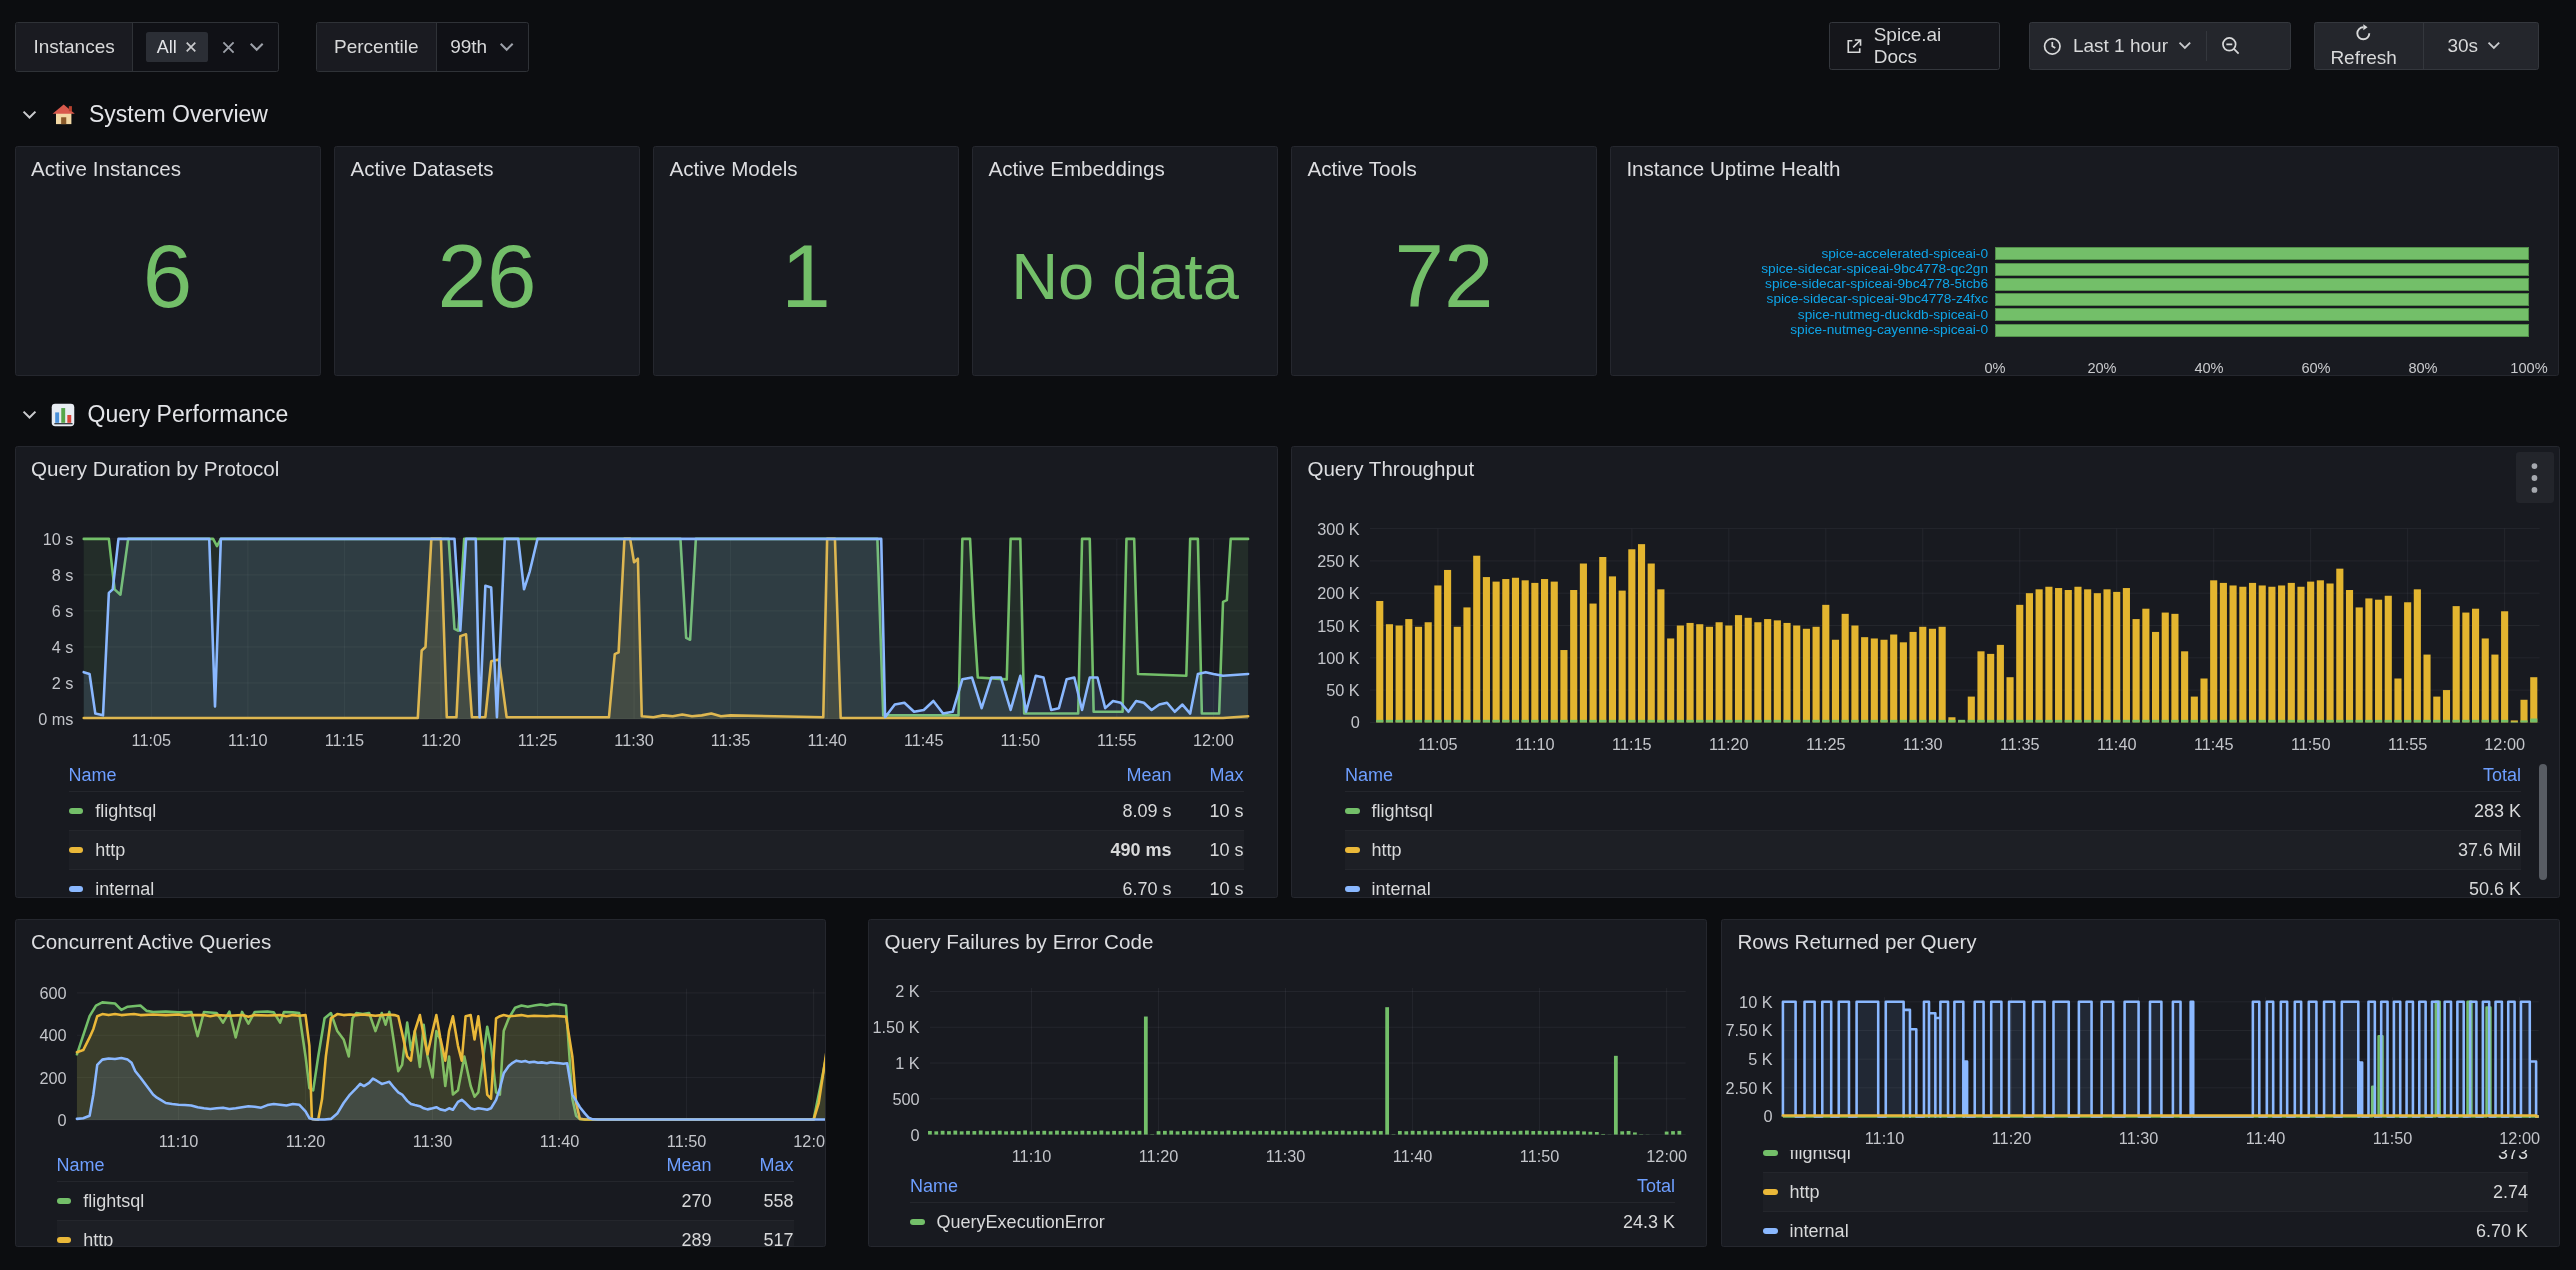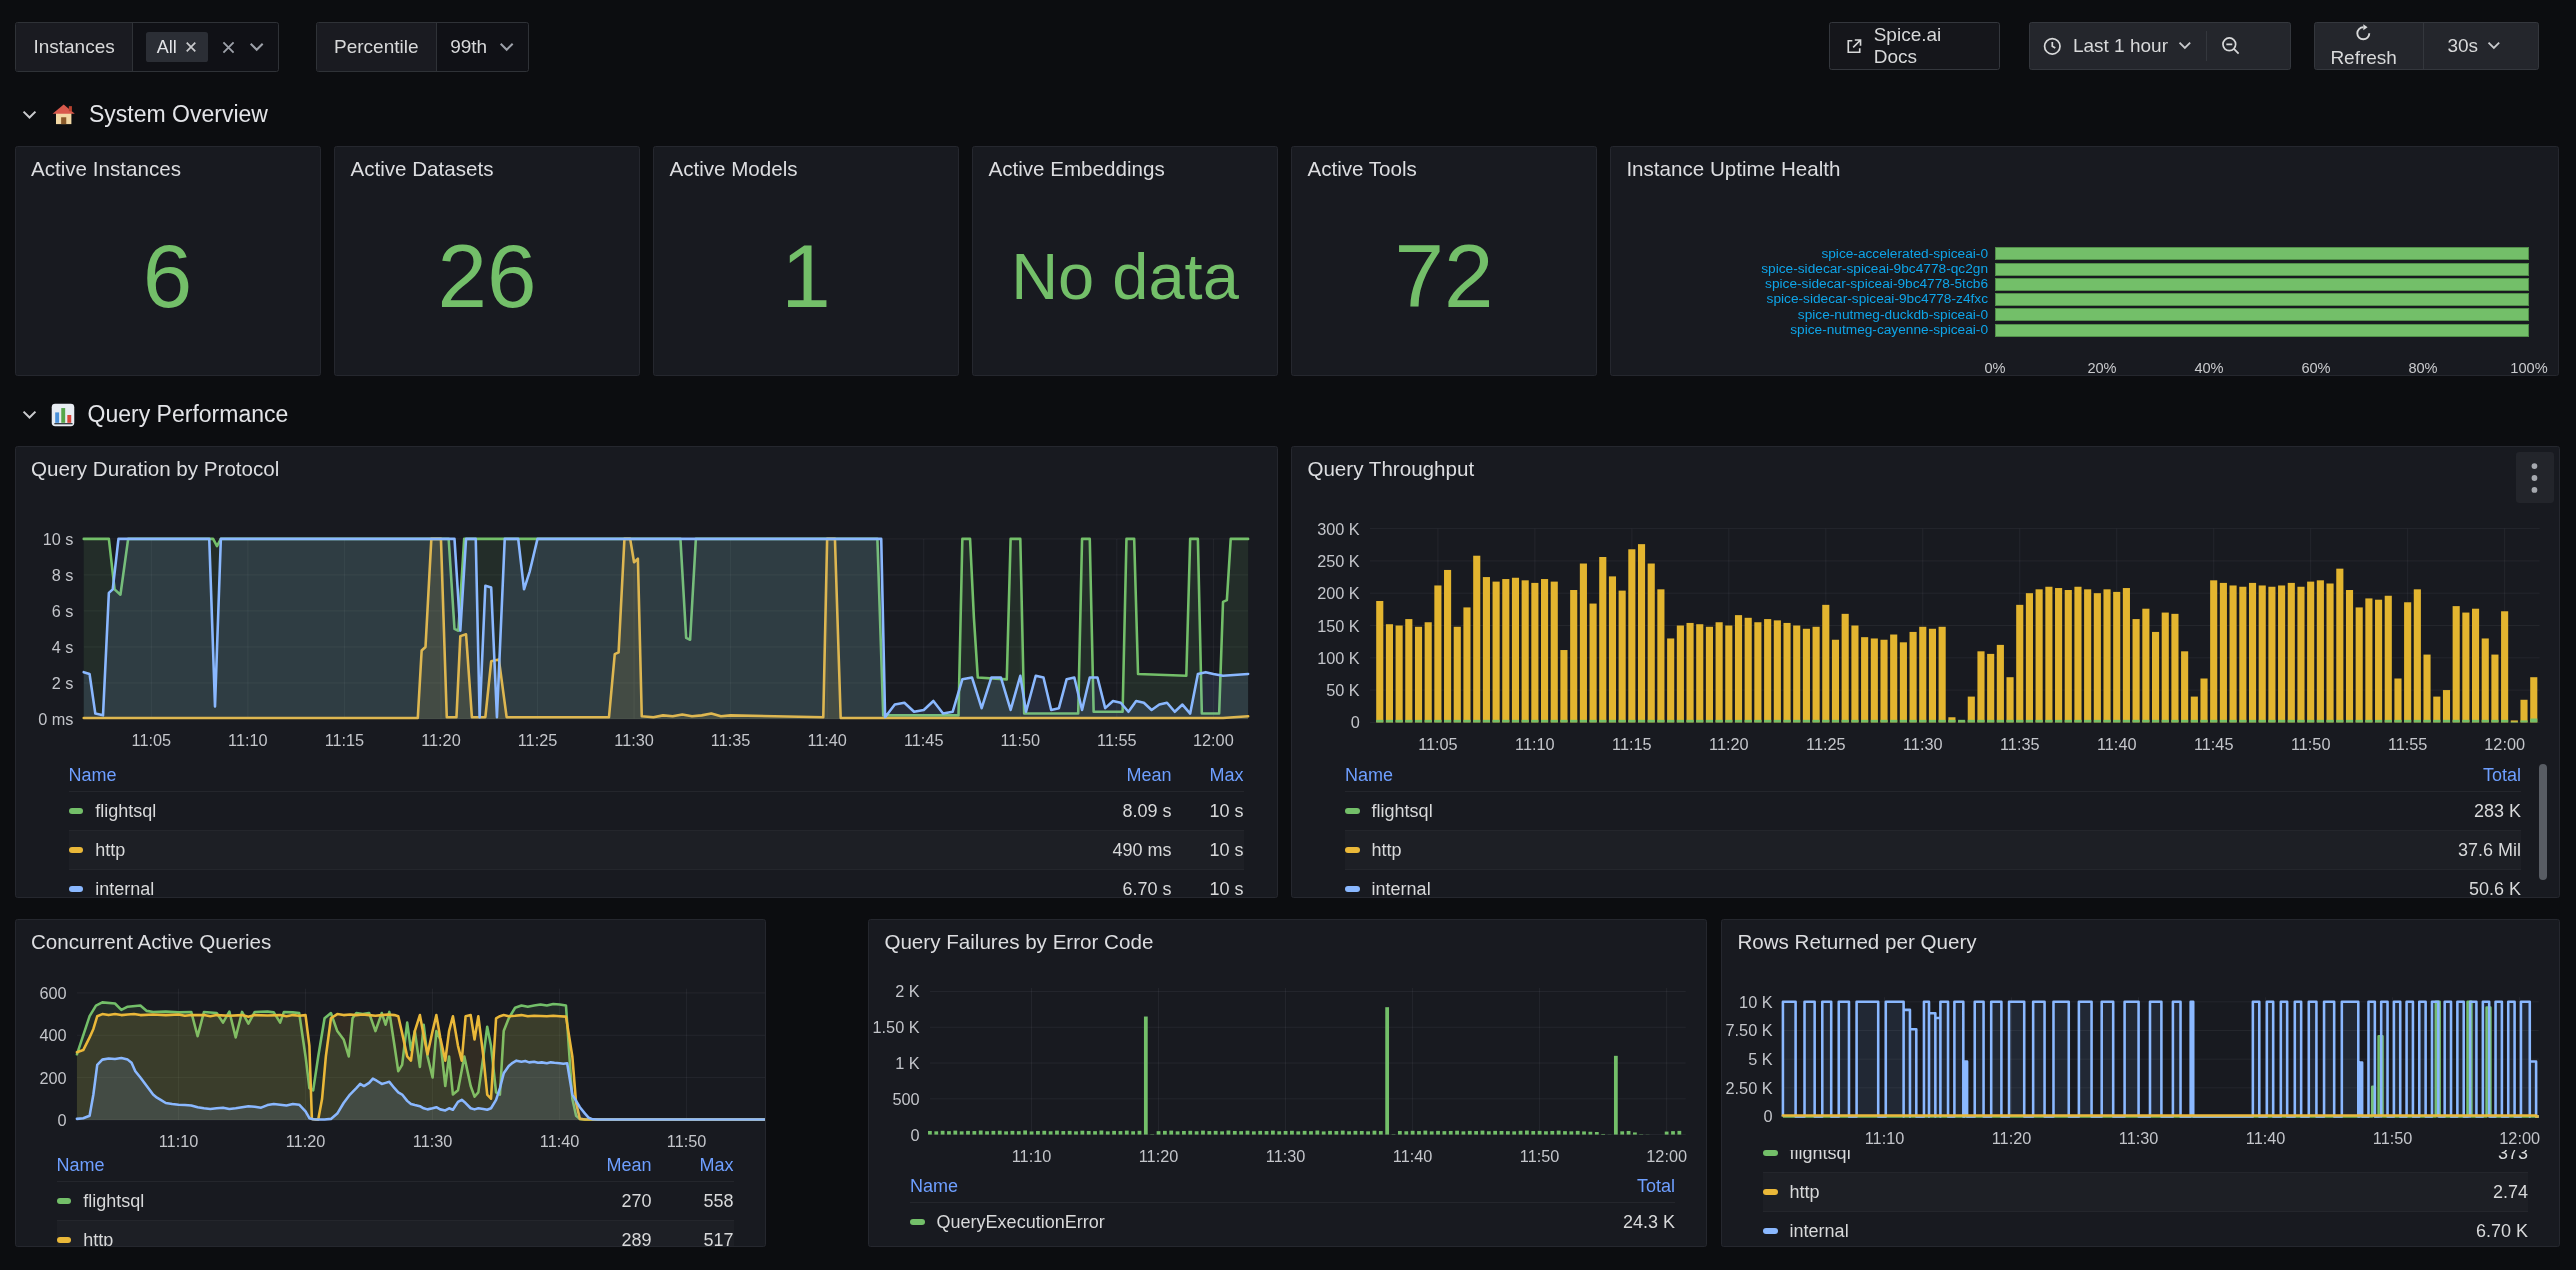"490 ms" span.lg-val { font-weight: none -> bold }
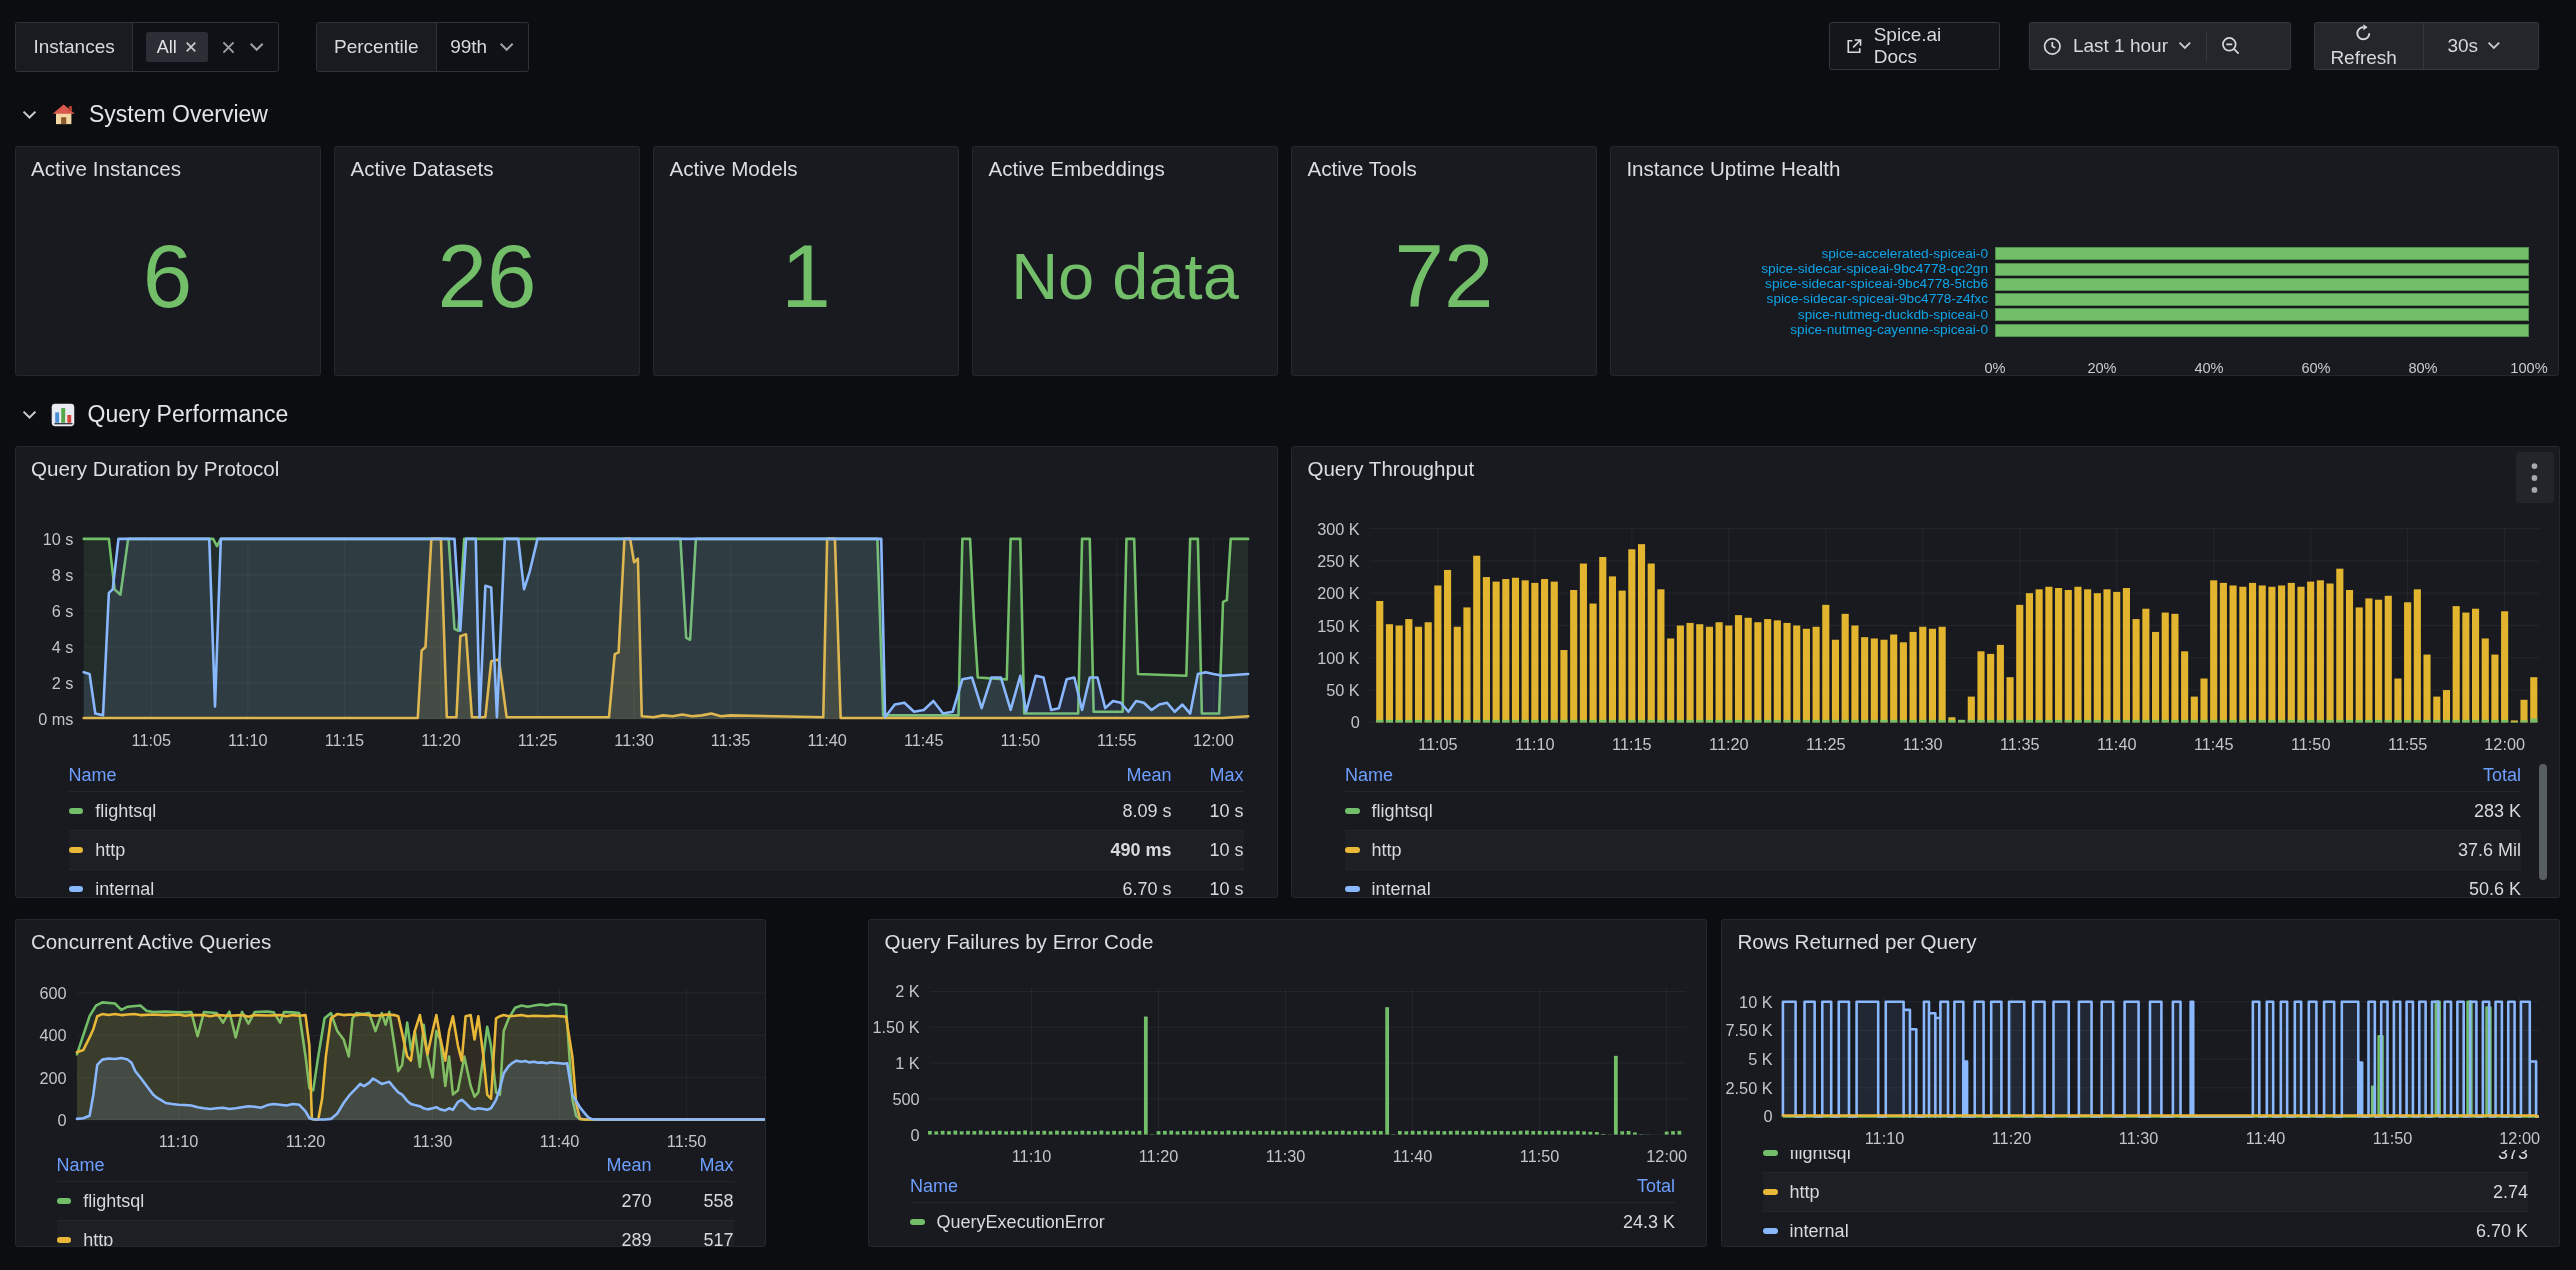"Concurrent Active Queries" div.panel { width: 751px -> 811px }
